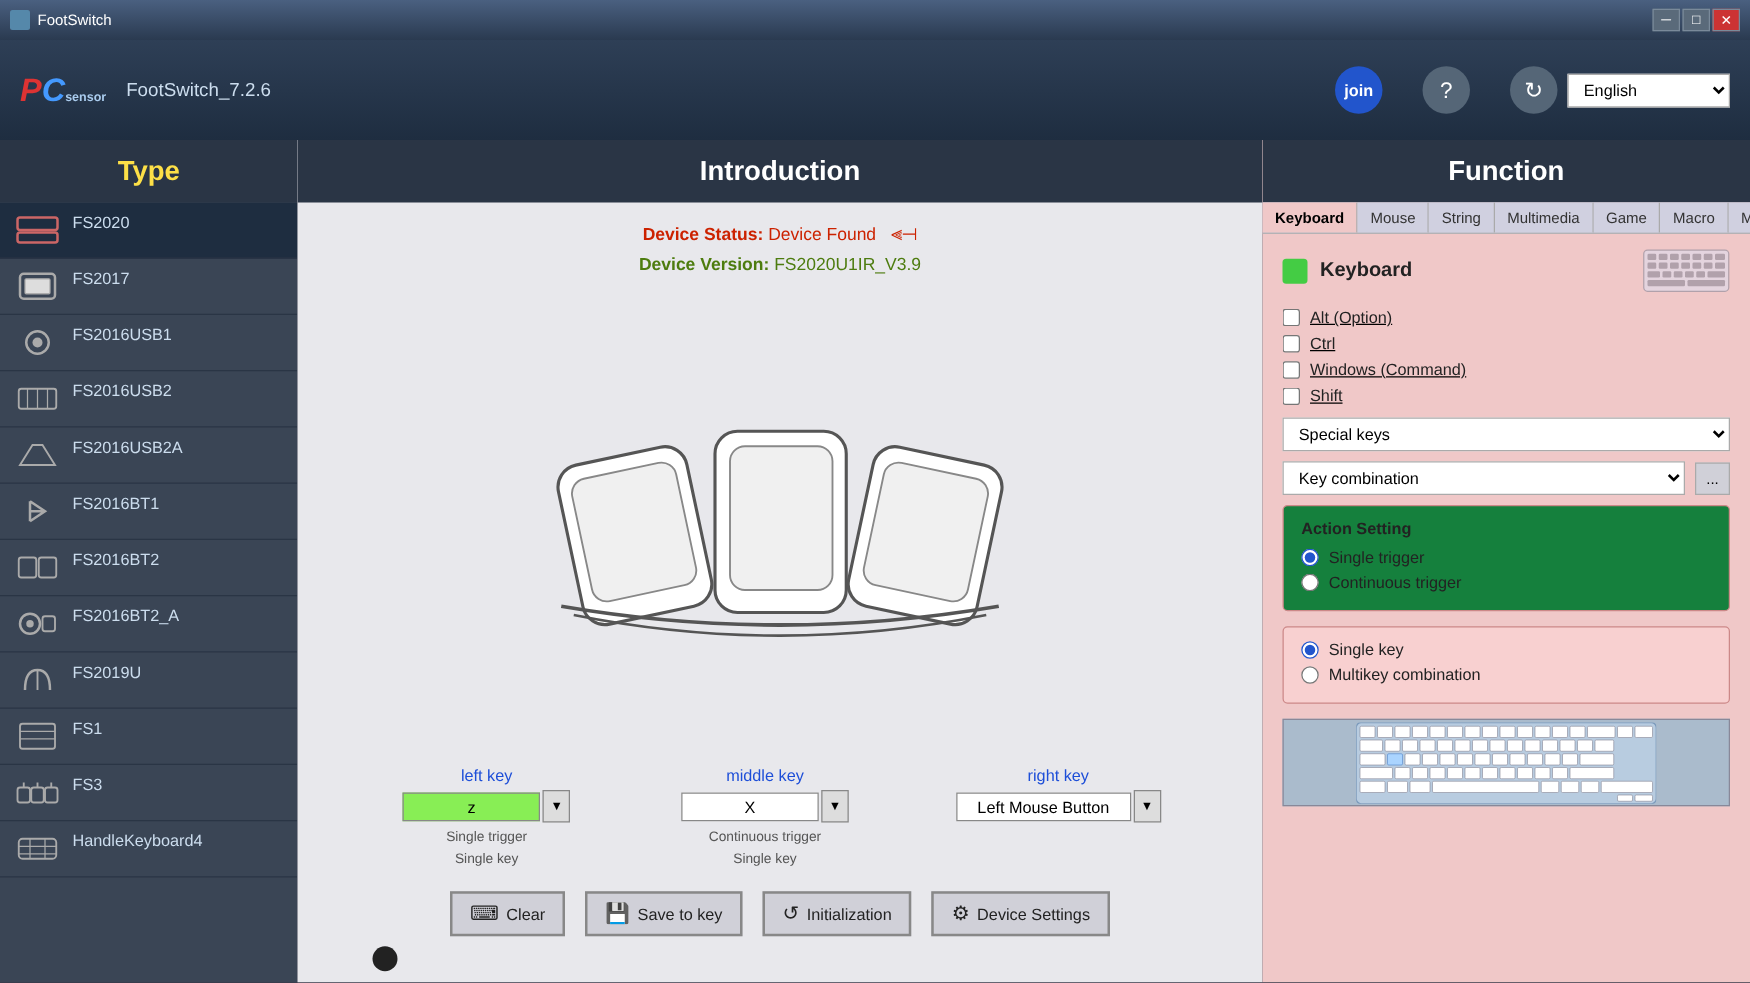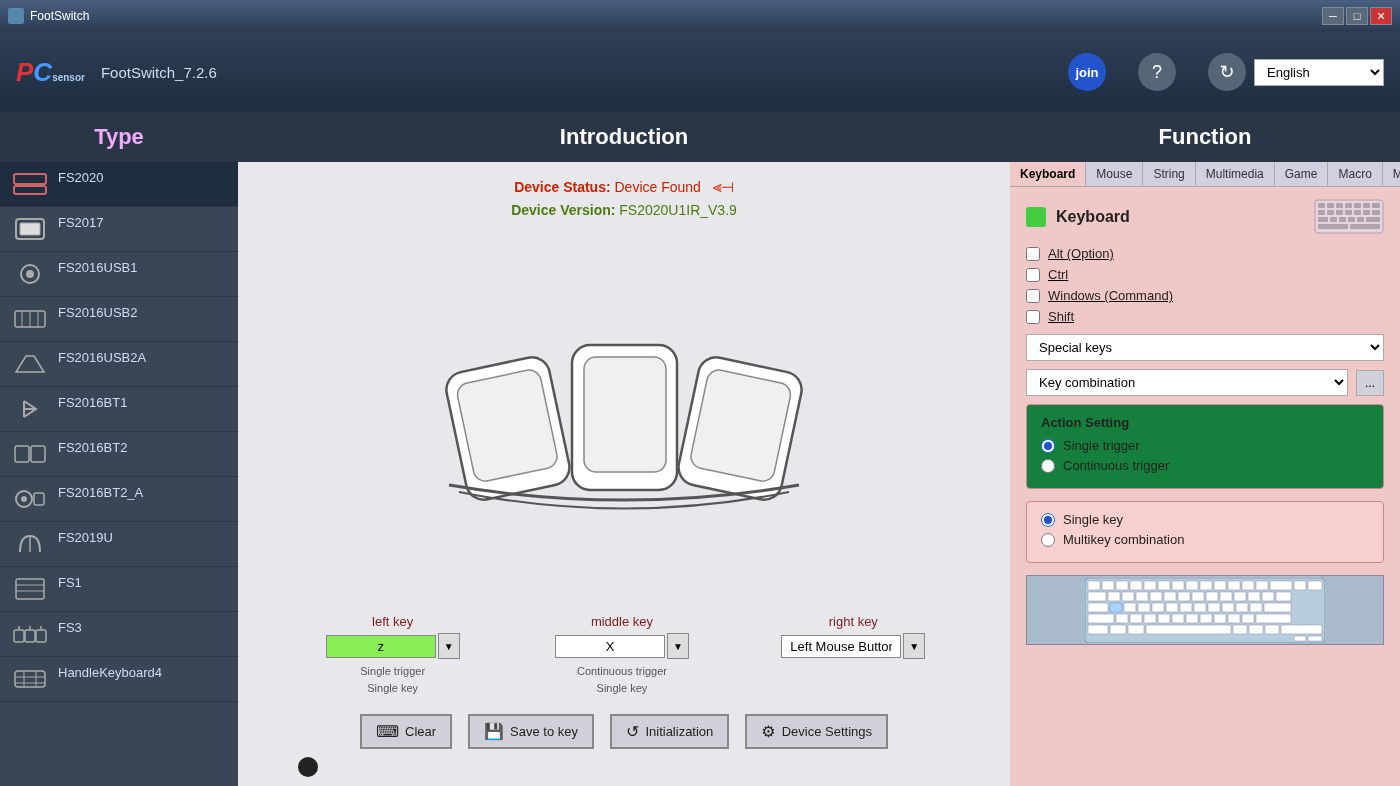"Type" #type-header { color: #f0abfc -> #fde047 }
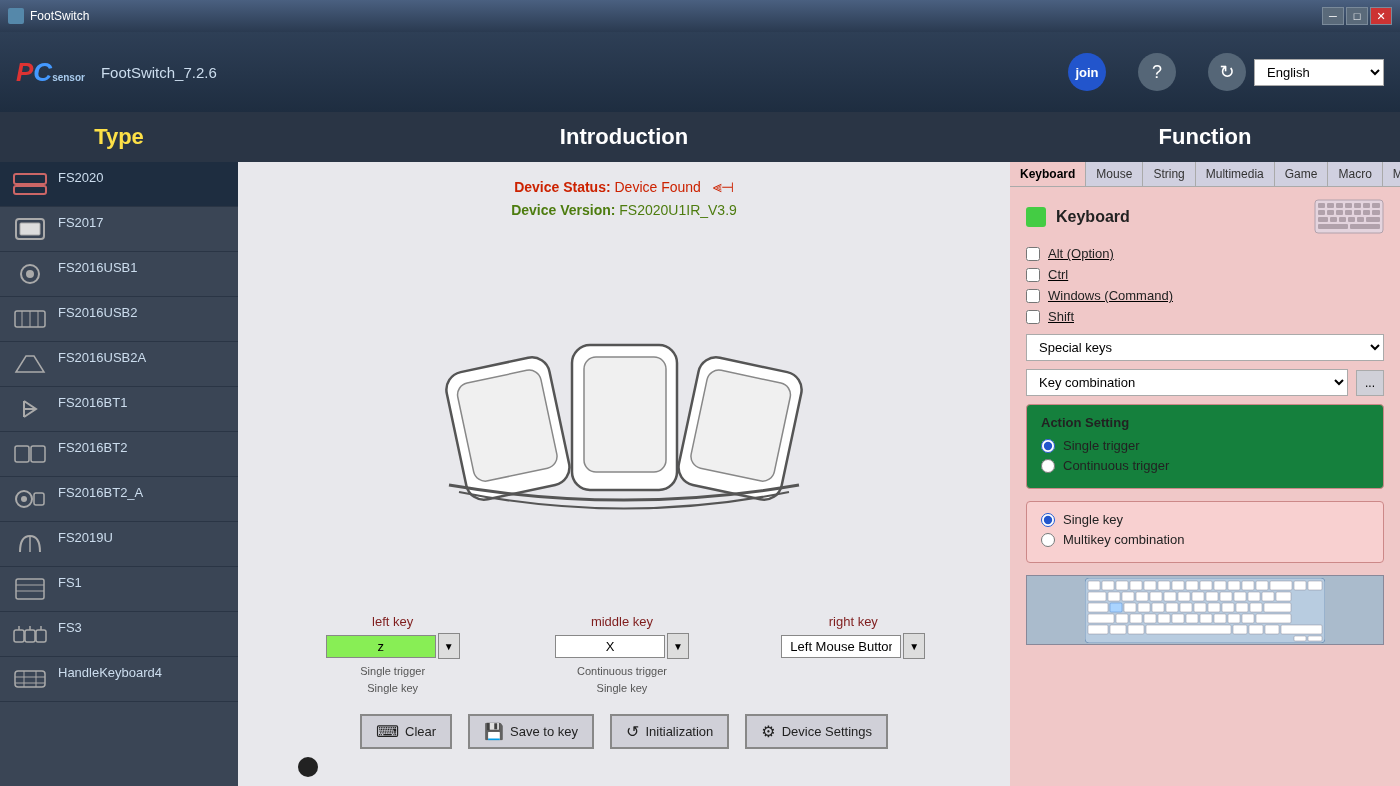"left key" .key-label { color: #7f1d1d -> #1d4ed8 }
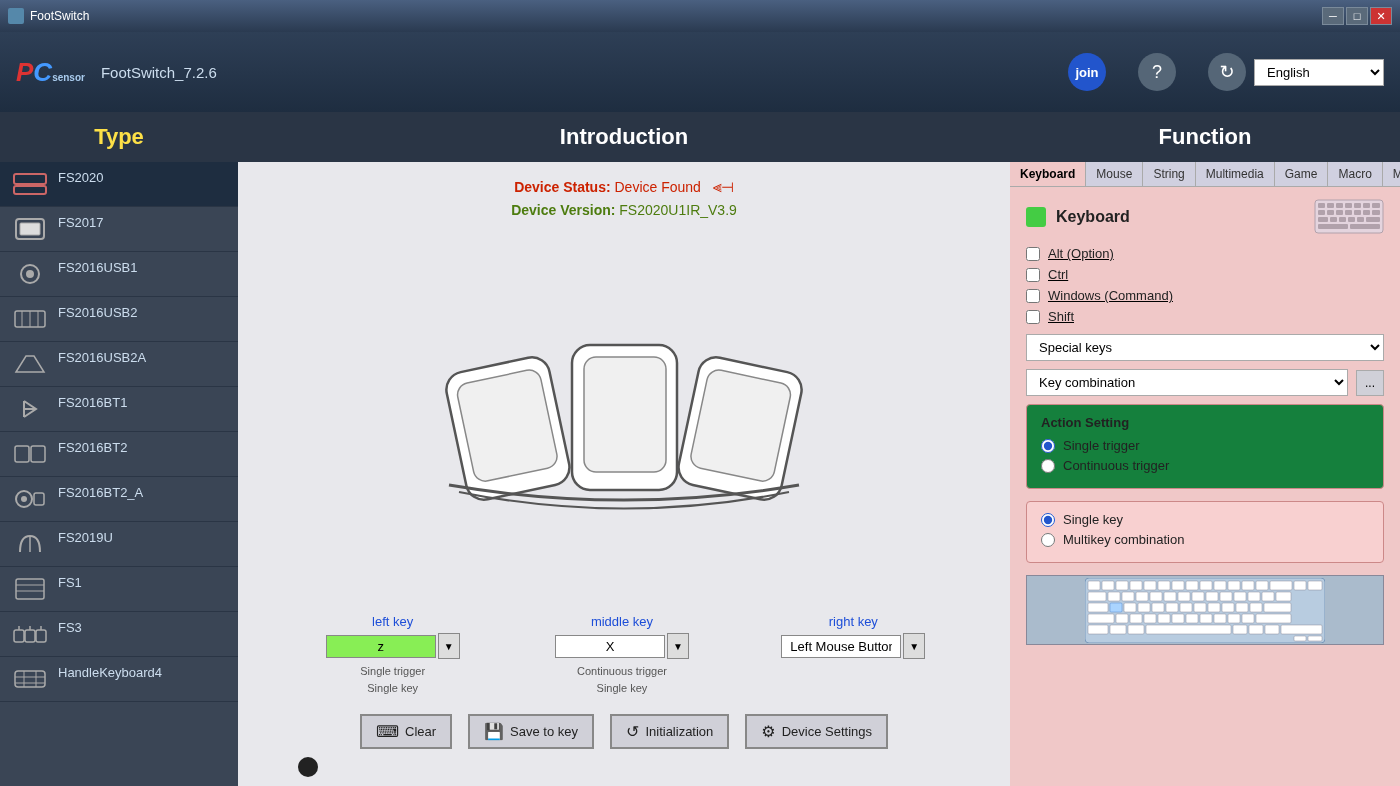"Left Mouse Button" input.key-input { width: 120px -> 140px }
